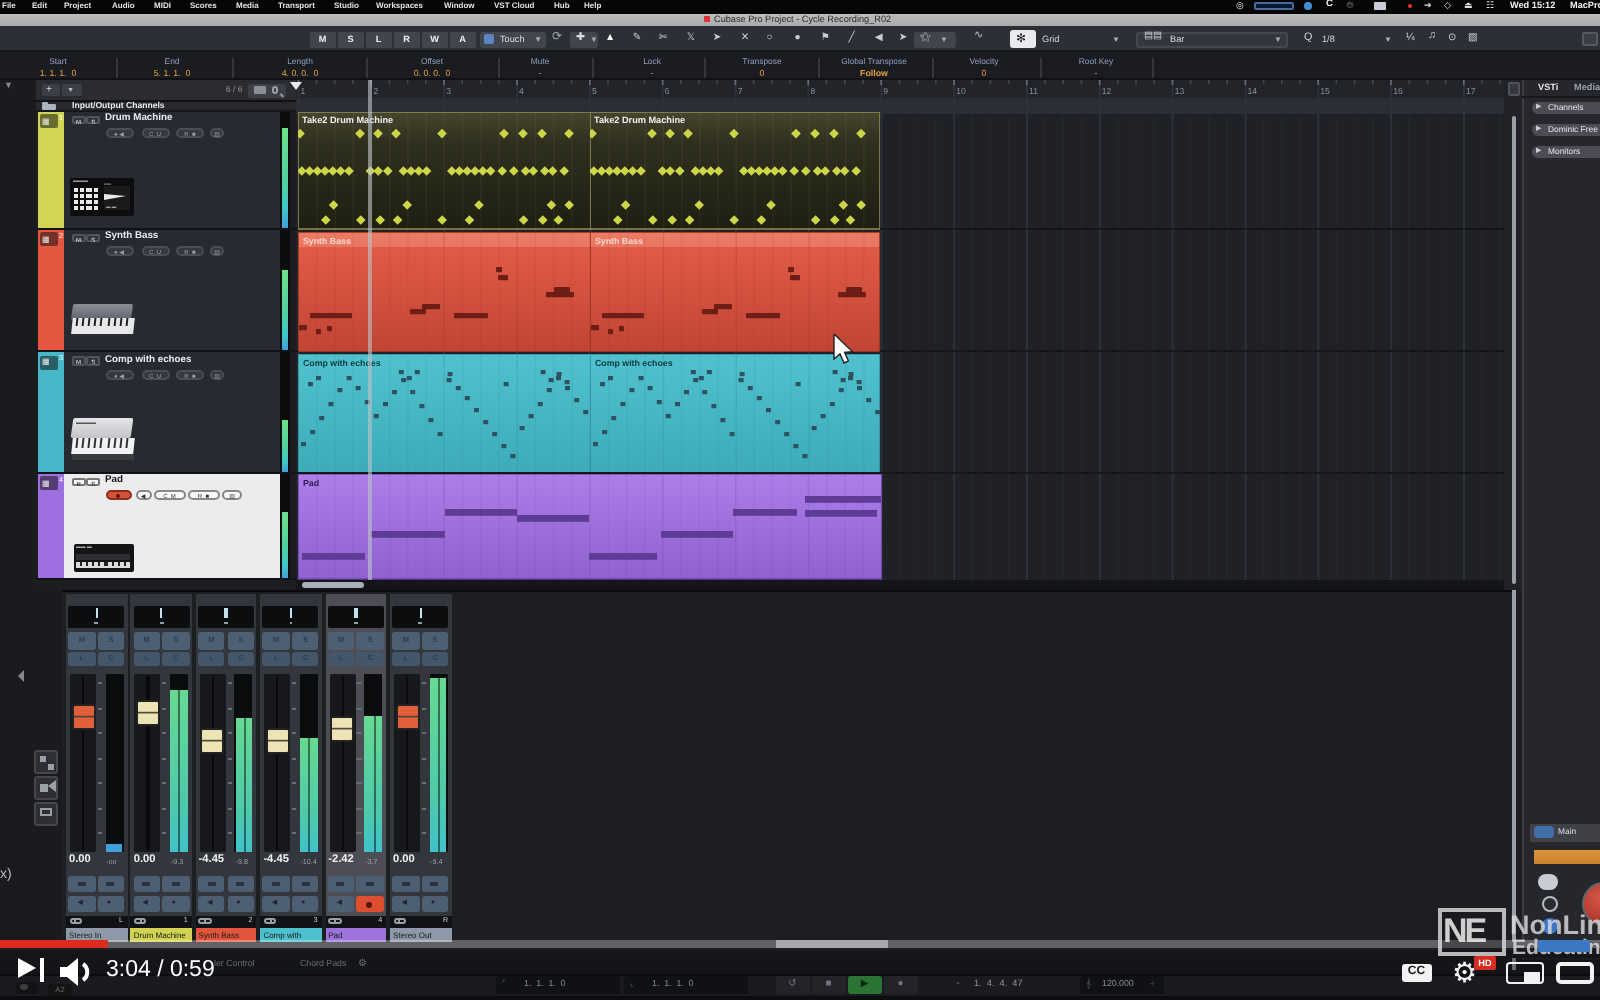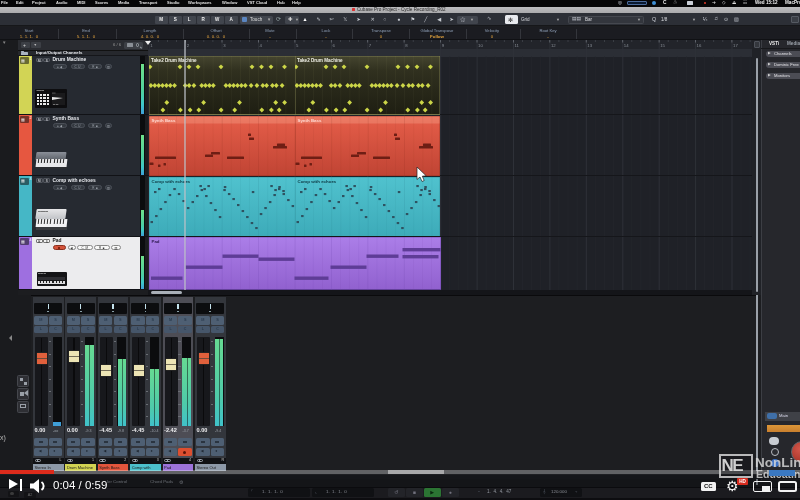"0:04 / 0:59" div { text: 0:04 -> 3:04 }
